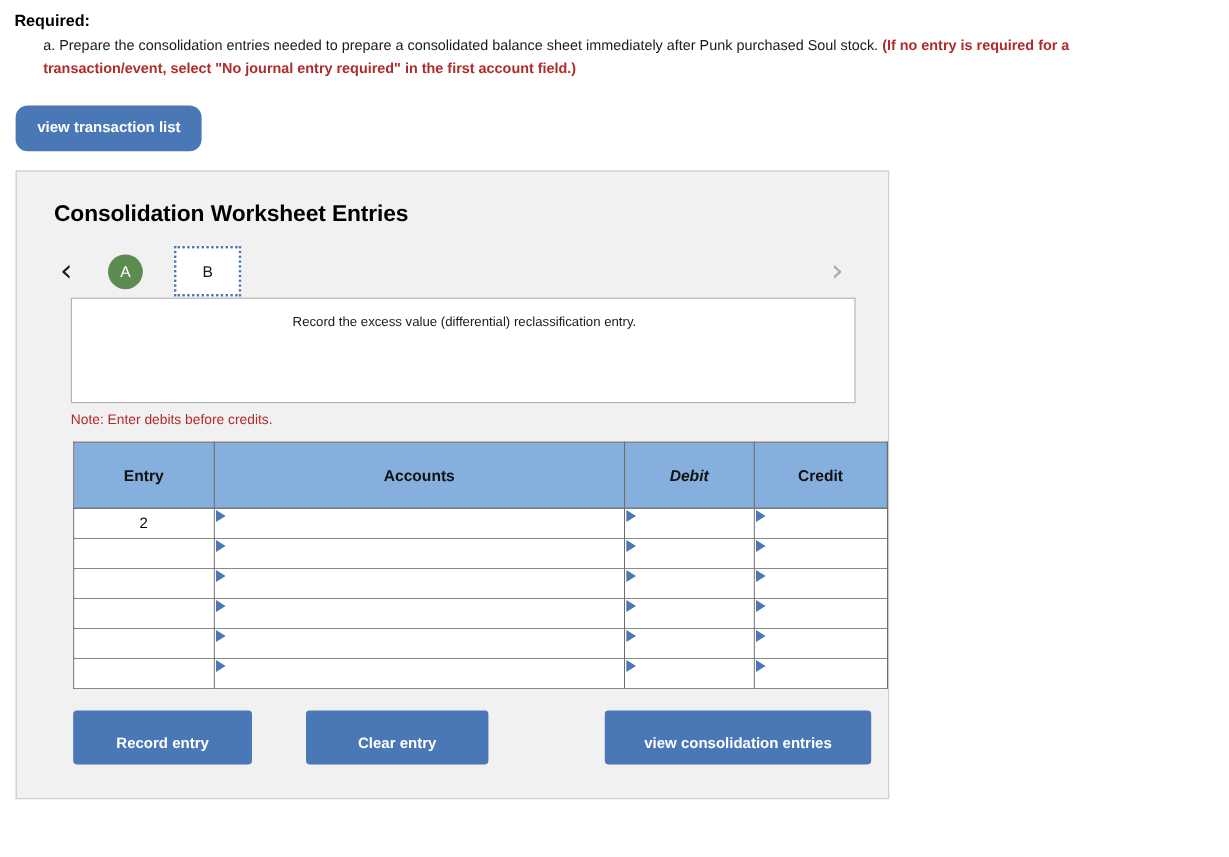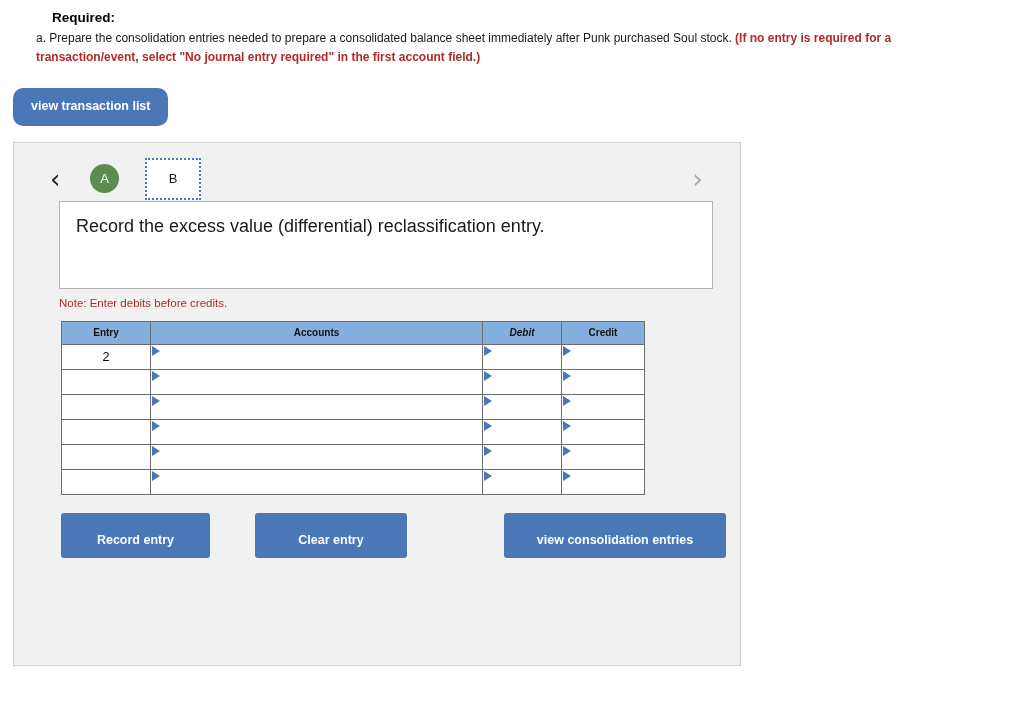"Required:" .prompt-required { margin-left: 40px -> none }
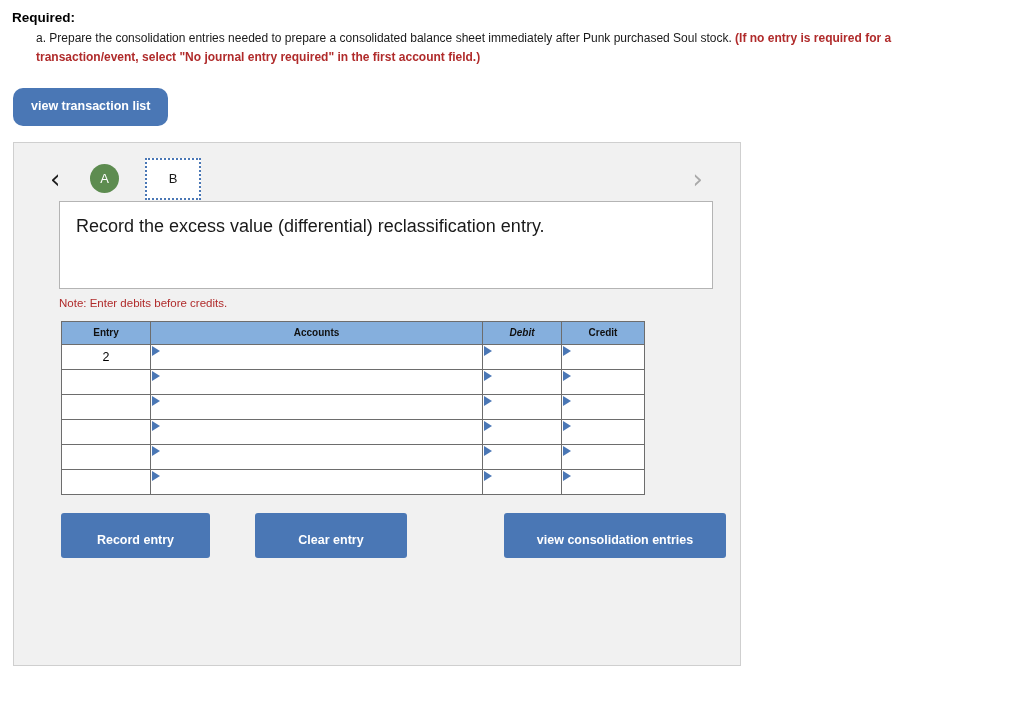"Consolidation Worksheet Entries" div.panel-title { html: none -> <div>Consolidation Worksheet Entries</div> }
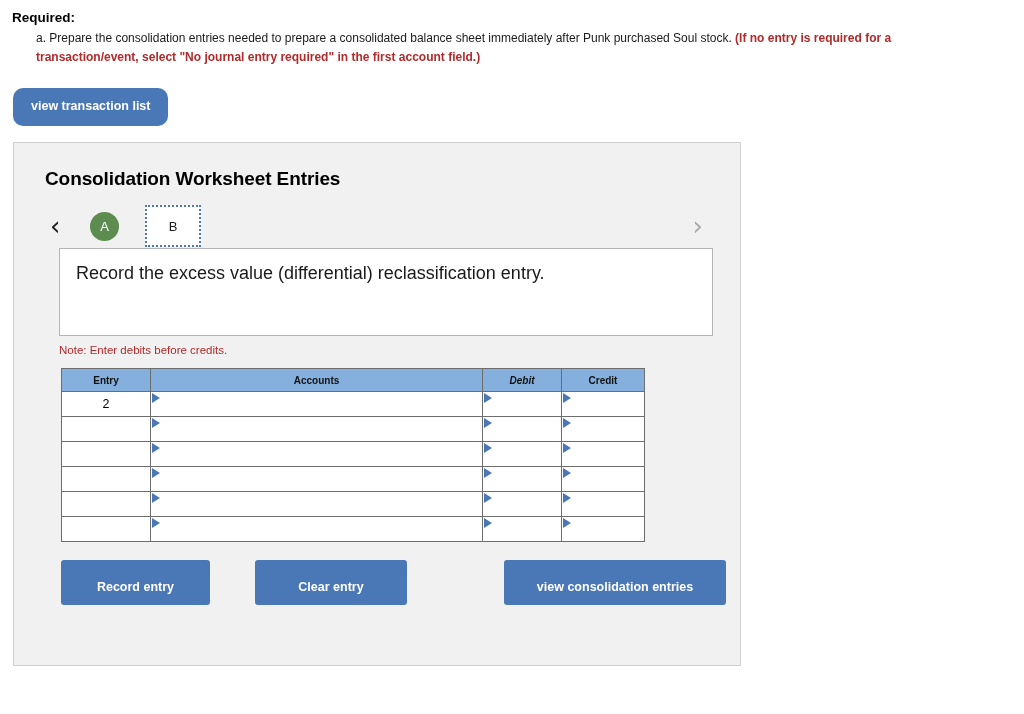"Record the excess value (differential)" .instruction-box { font-size: 18px -> 11px; text-align: none -> center }
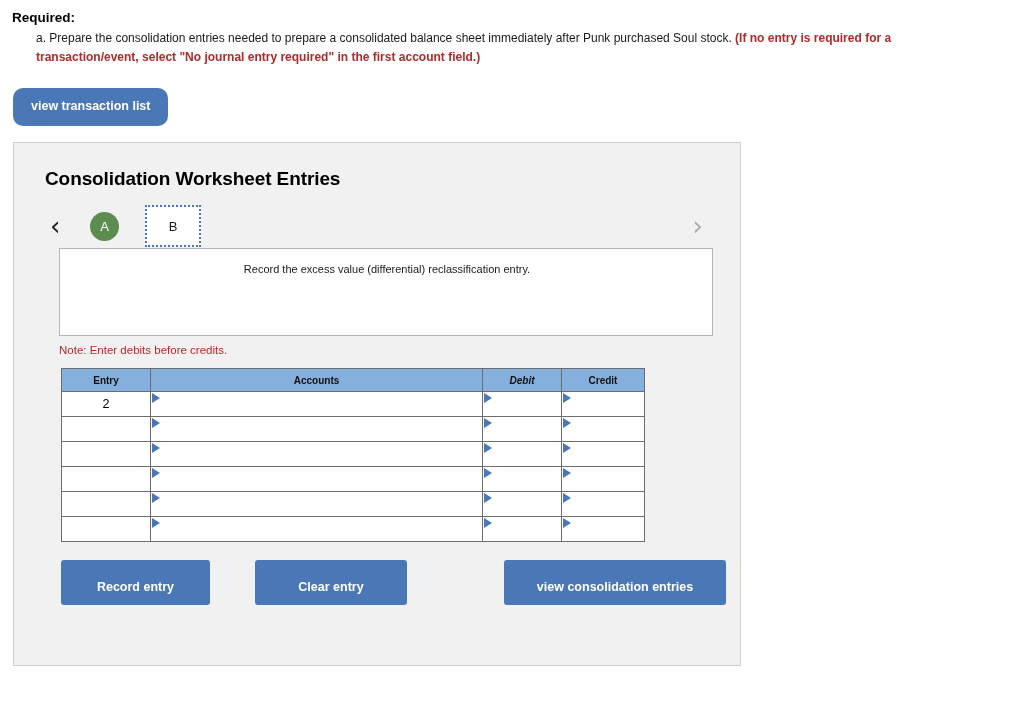"Entry" table.jtable th { font-size: 10px -> 13px; padding: 0 -> 16px }
